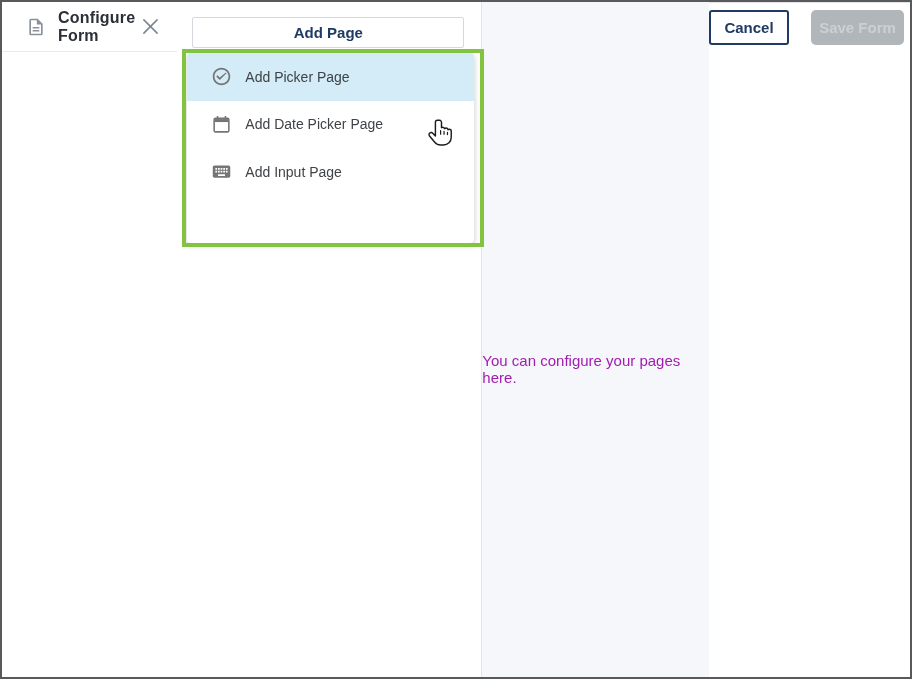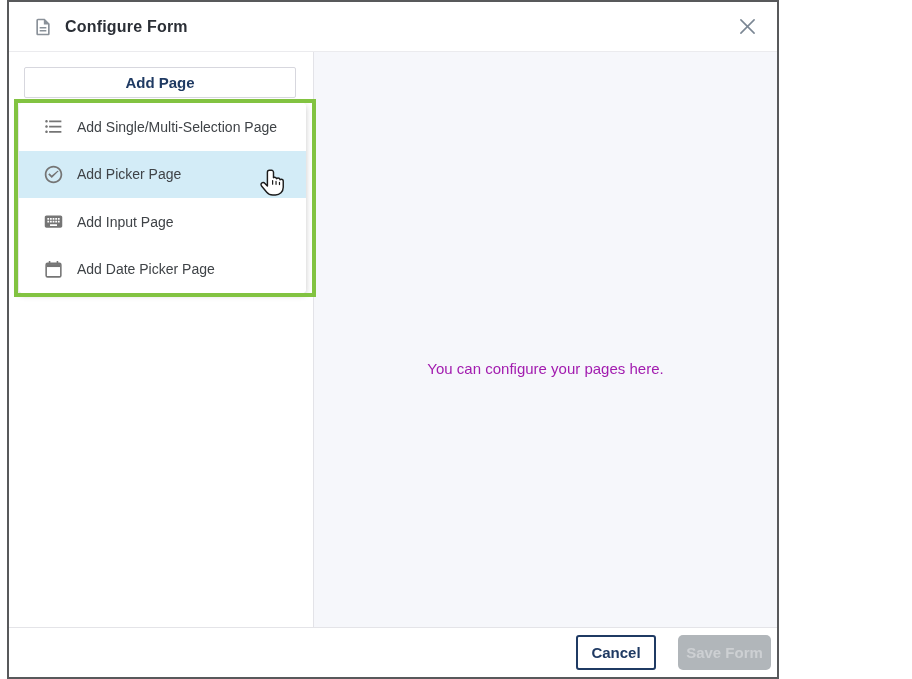"Configure Form" .dialog { flex-direction: column -> row; margin-left: 7px -> none; width: 772px -> 912px }
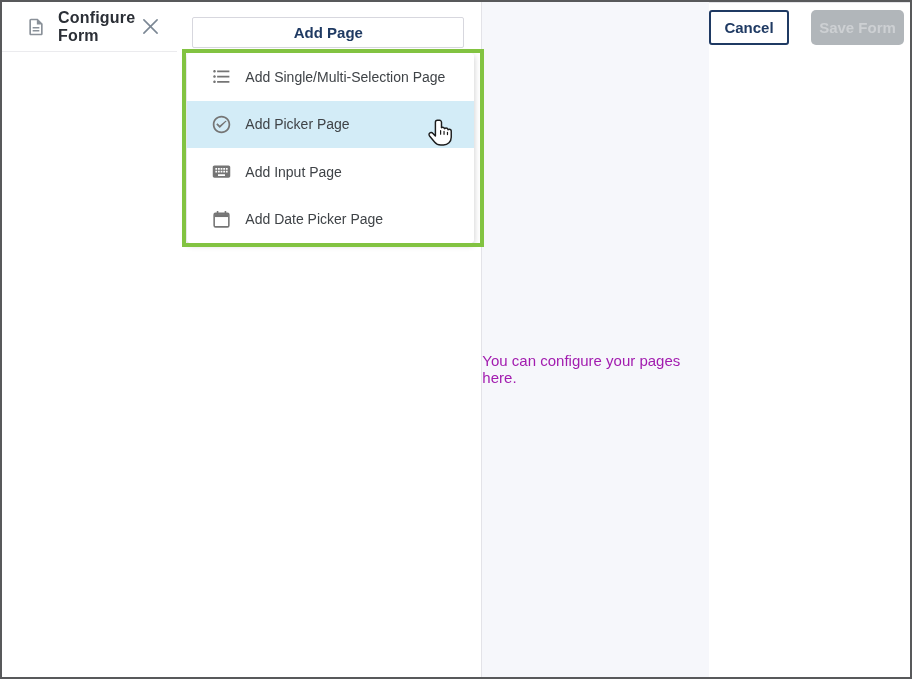"Add Single/Multi-Selection Page" div.menu-item { html: <div> <span> <svg> <path></path> </svg> </span> <span>Add Single/Multi-Selection Page</span> </div> -> none }
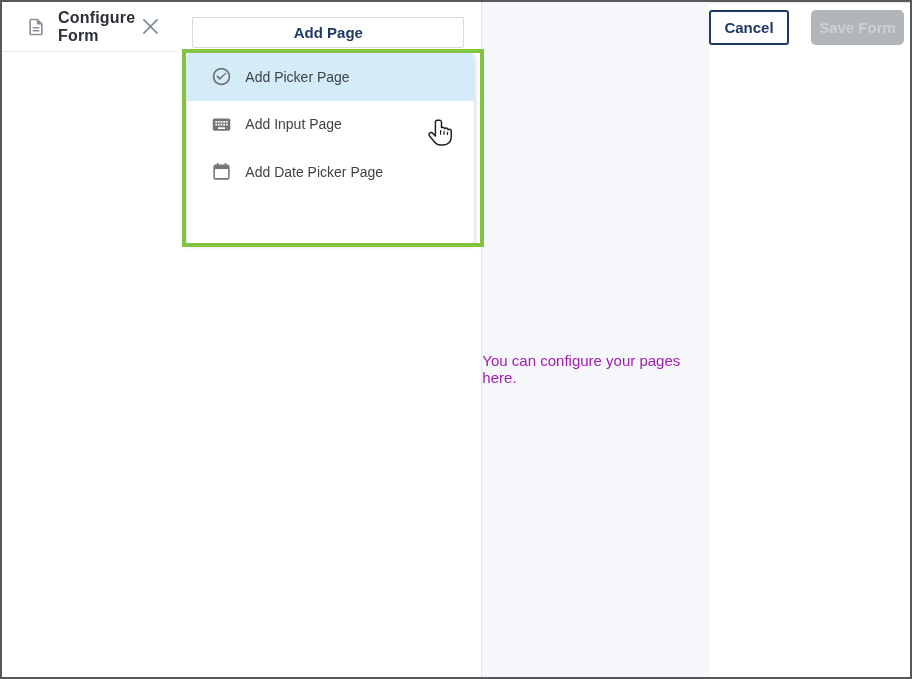"Add Input Page" div.menu-item { order: before "Add Date Picker Page" -> after "Add Date Picker Page" }
